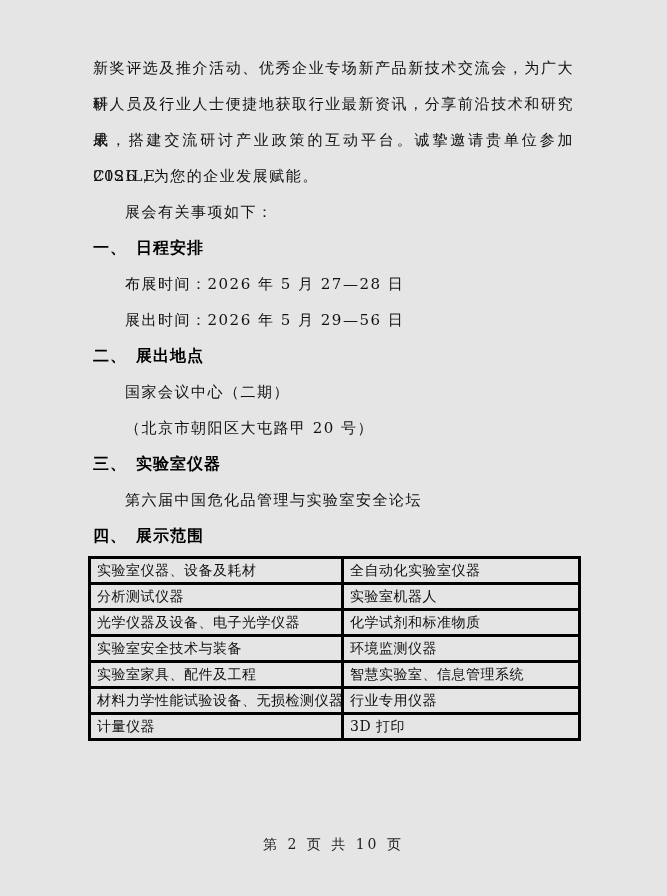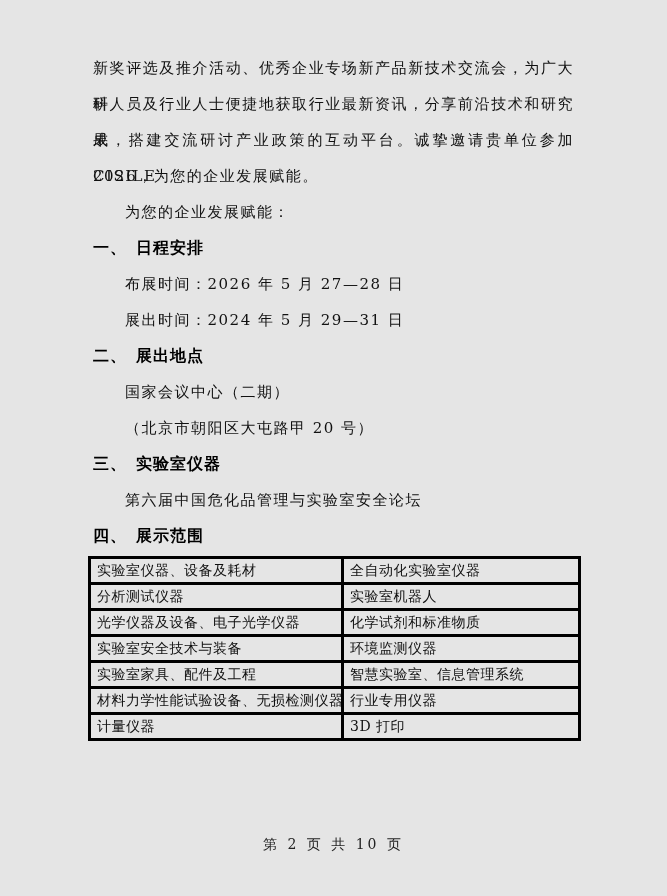"为您的企业发展赋能：" div.line { text: 为您的企业发展赋能 -> 展会有关事项如下 }
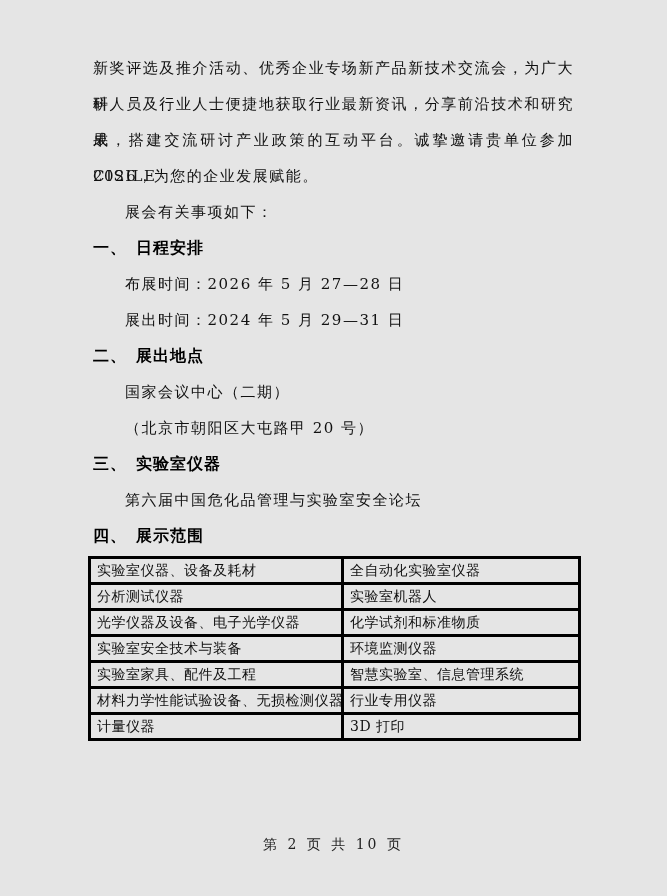"展出时间：2024 年 5 月 29—31" div.line { text: 2024 年 5 月 29—31 -> 2026 年 5 月 29—56 }
